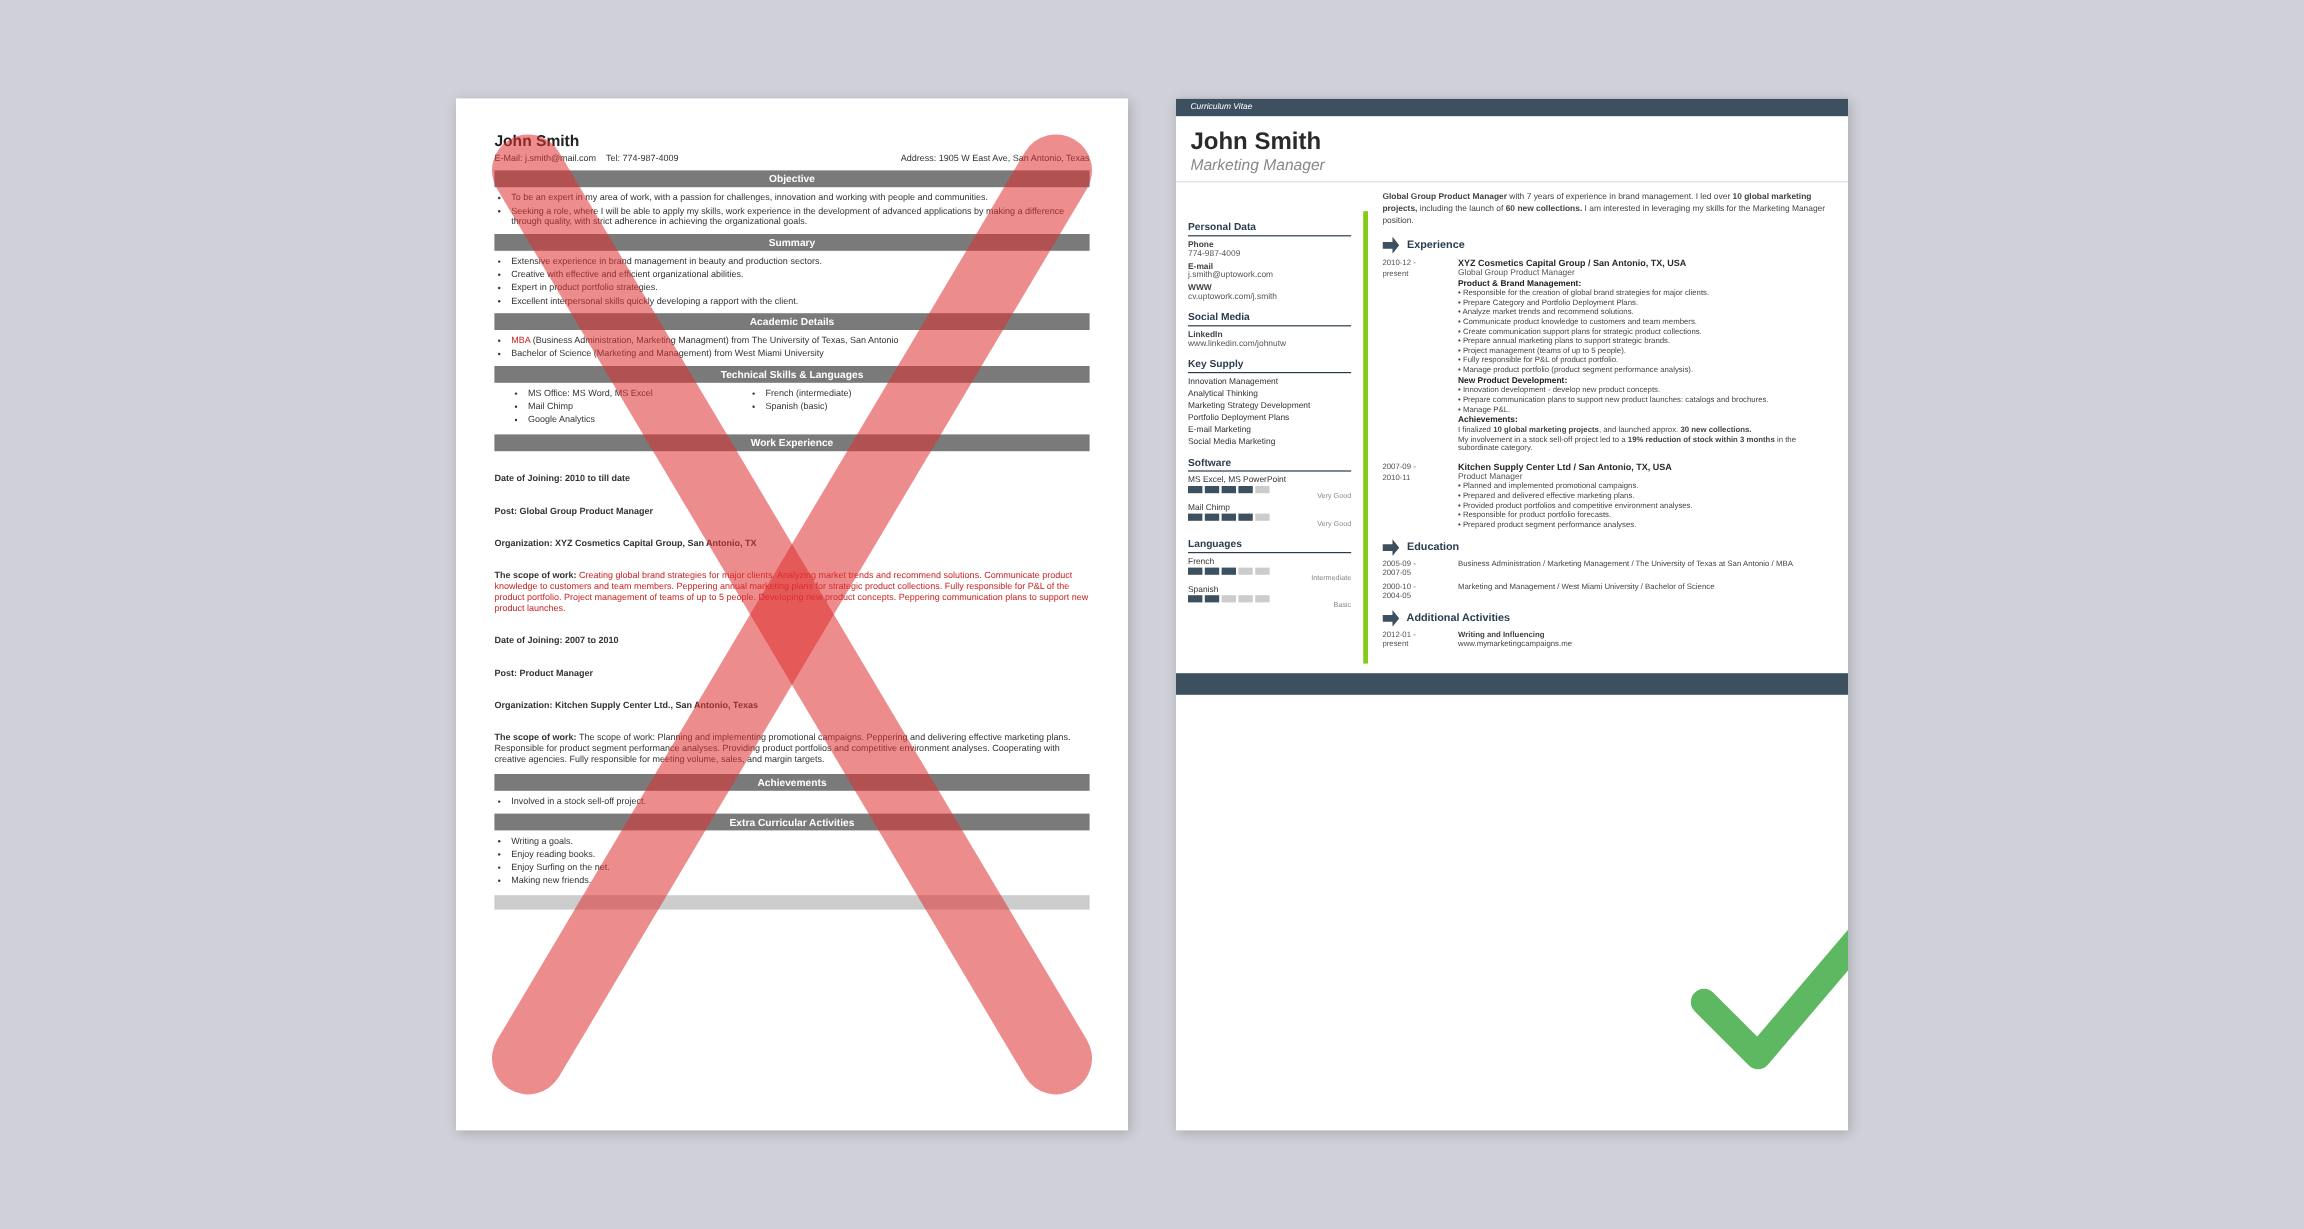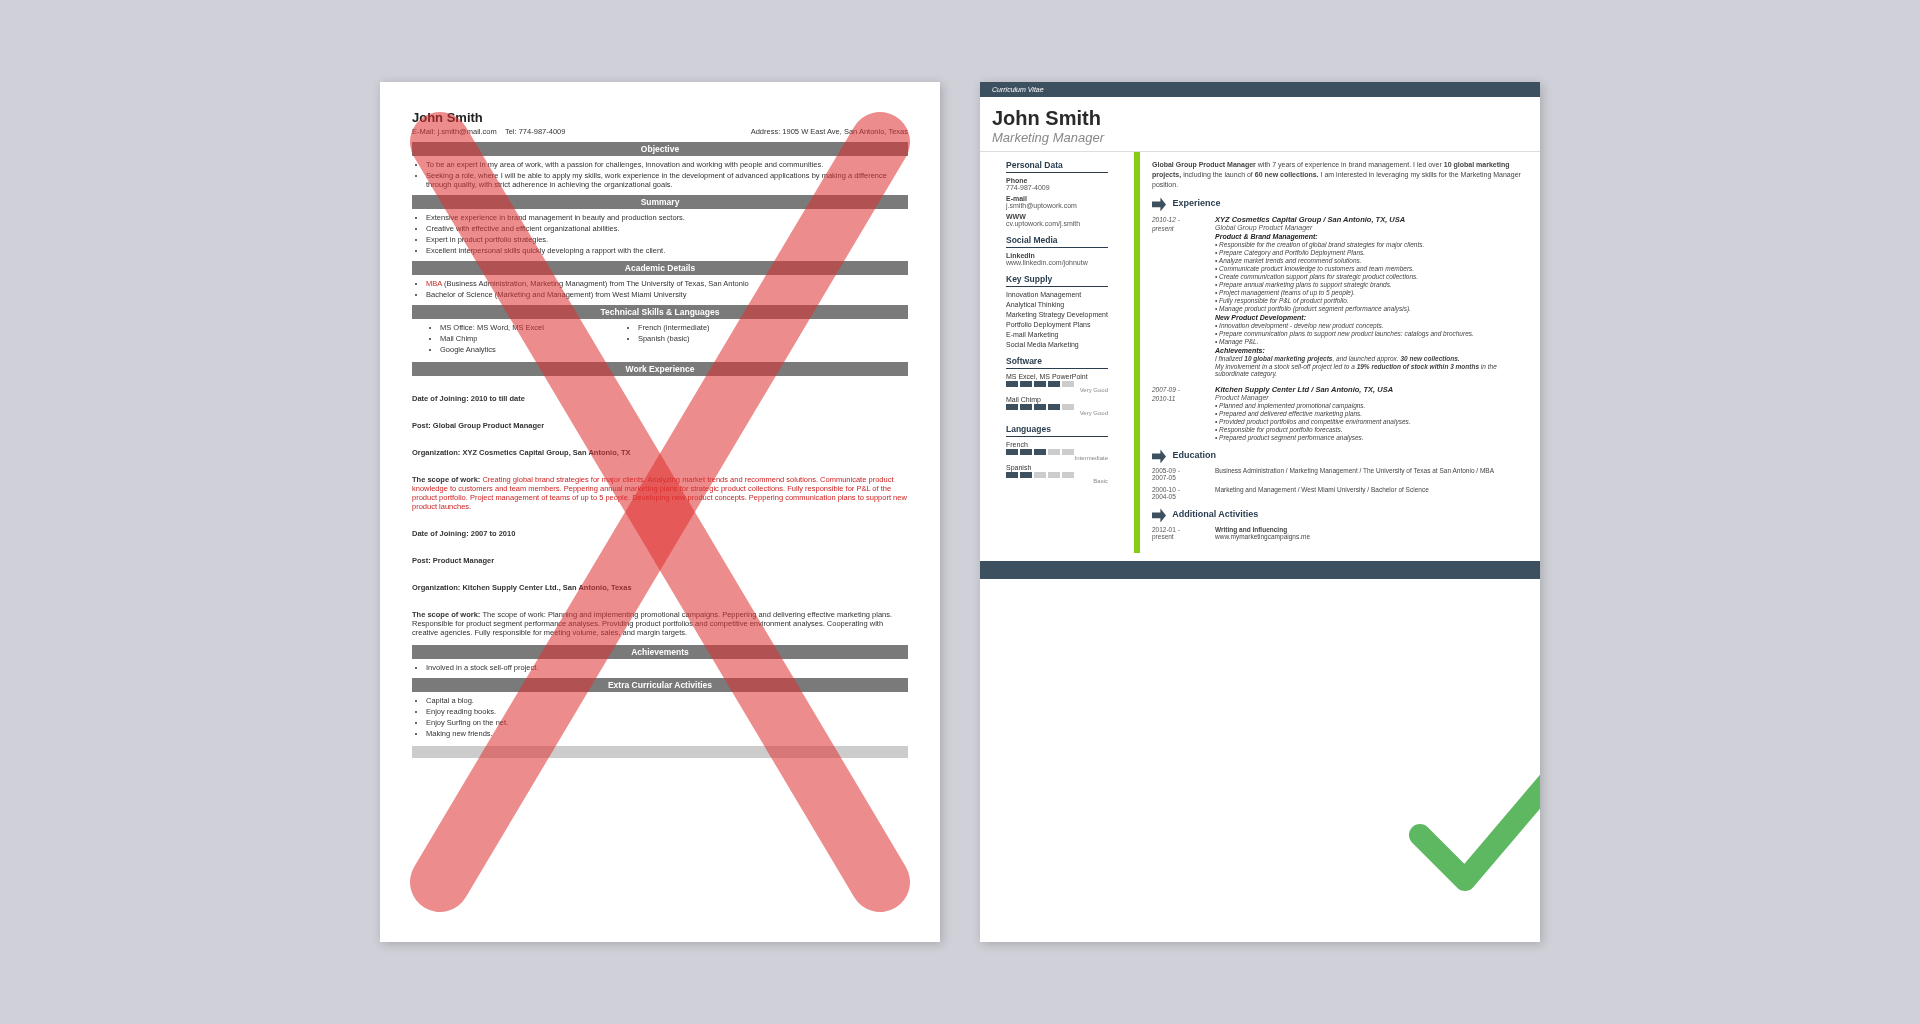"Personal Data" .resume-right .left-col { border-right: 6px solid #84cc16 -> 4px solid #84cc16; margin-top: none -> 24px; padding: 8px 26px -> 8px 10px }
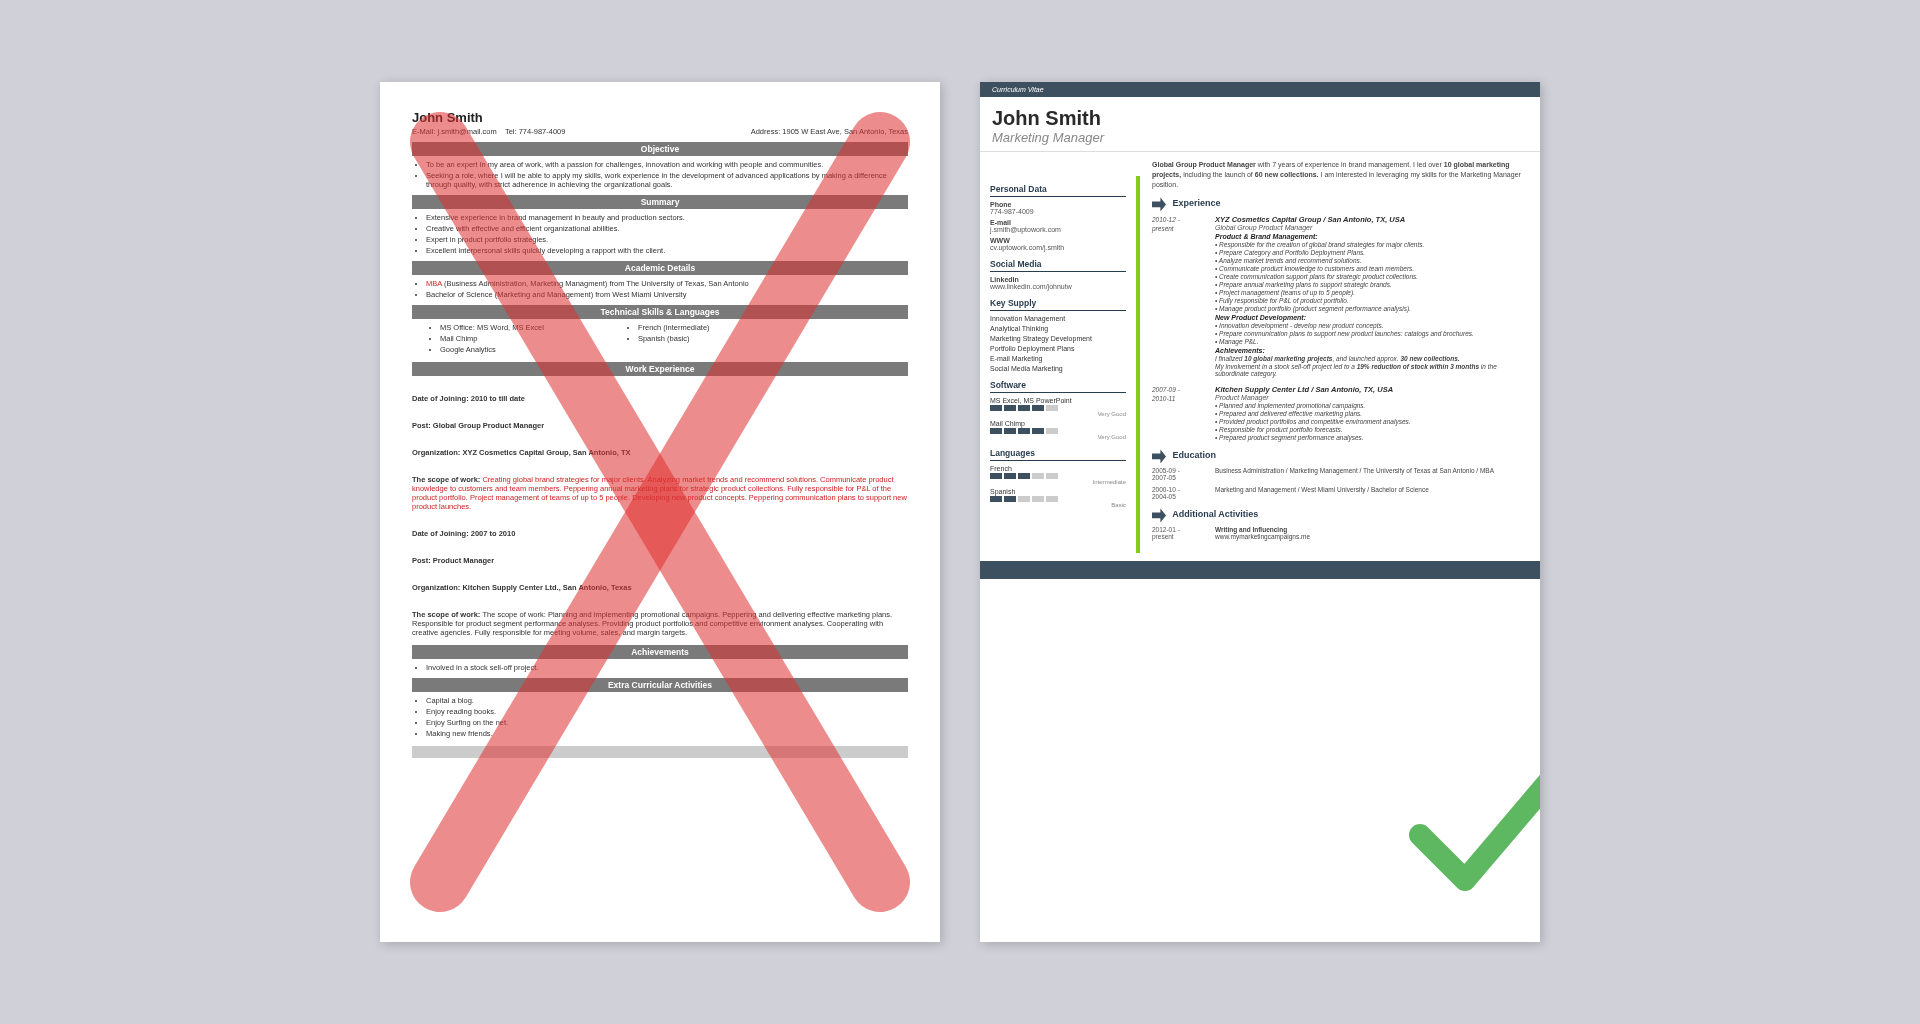"XYZ Cosmetics Capital Group /" .resume-right .exp-entry { font-style: italic -> none }
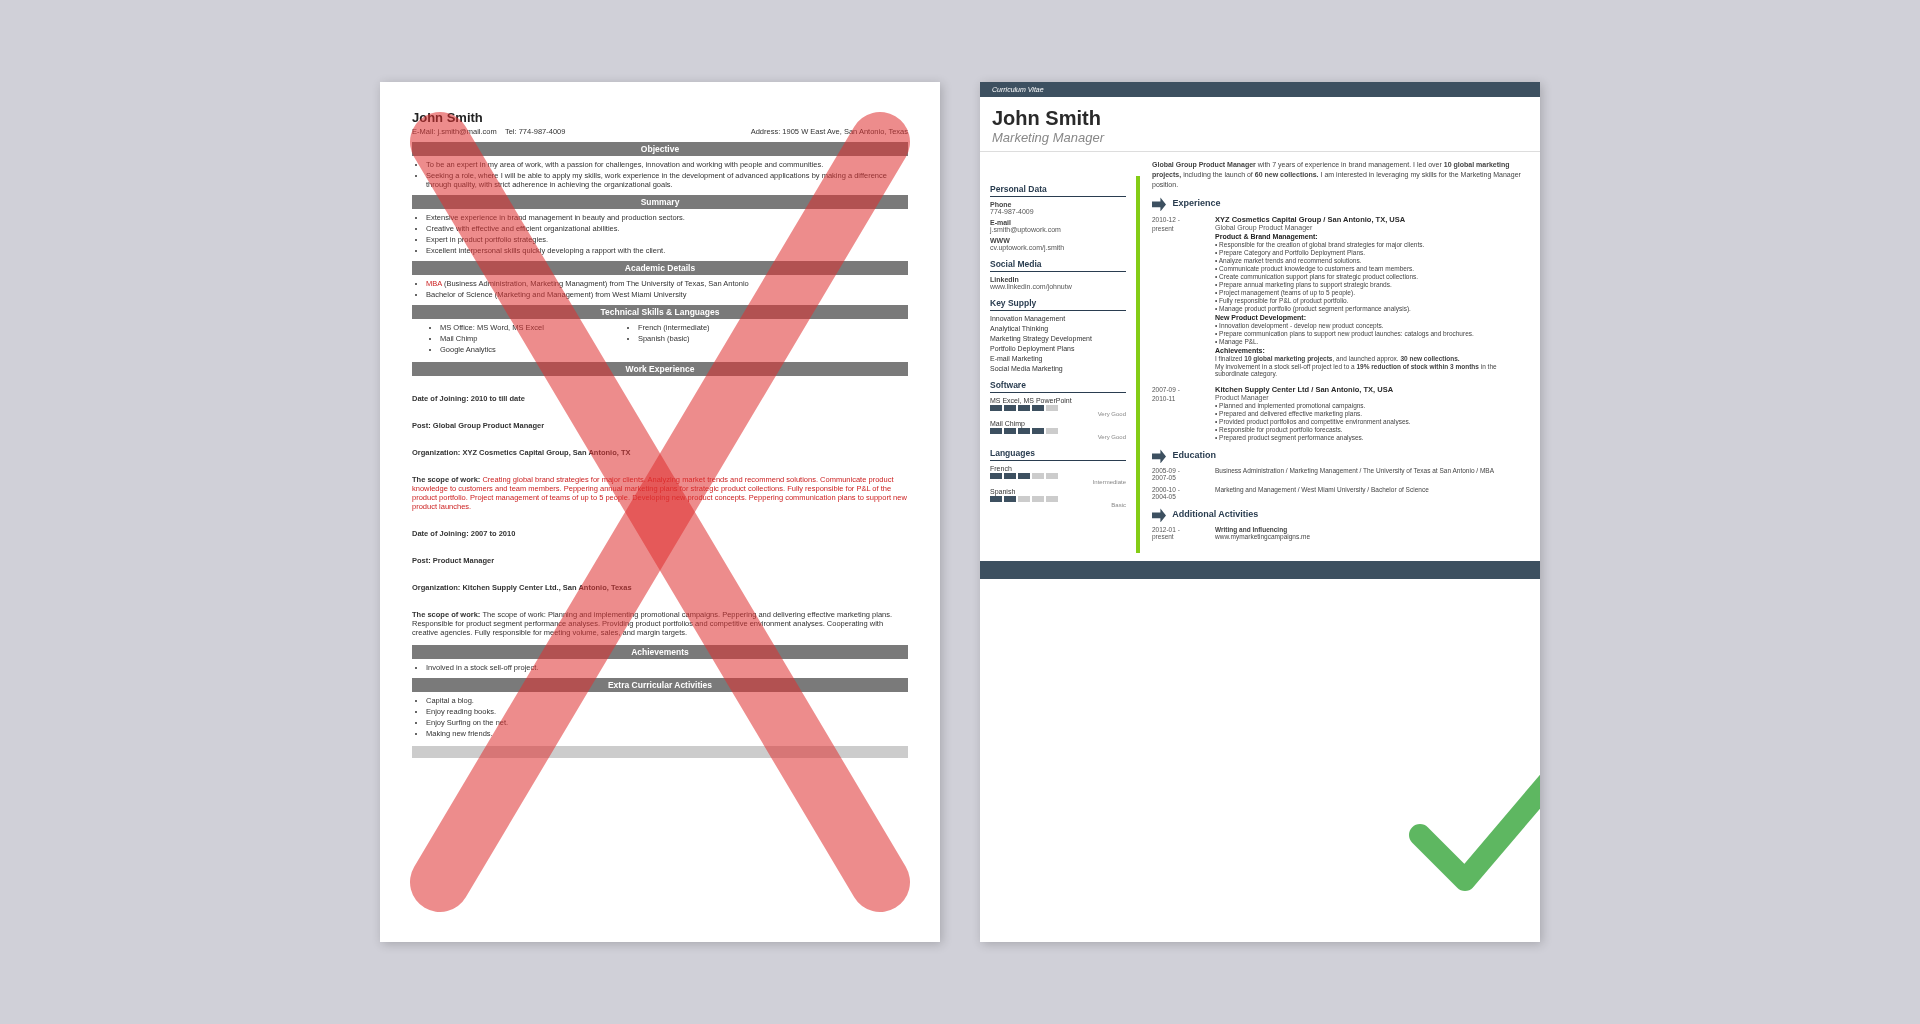"Capital a blog." li { text: Capital a blog -> Writing a goals }
